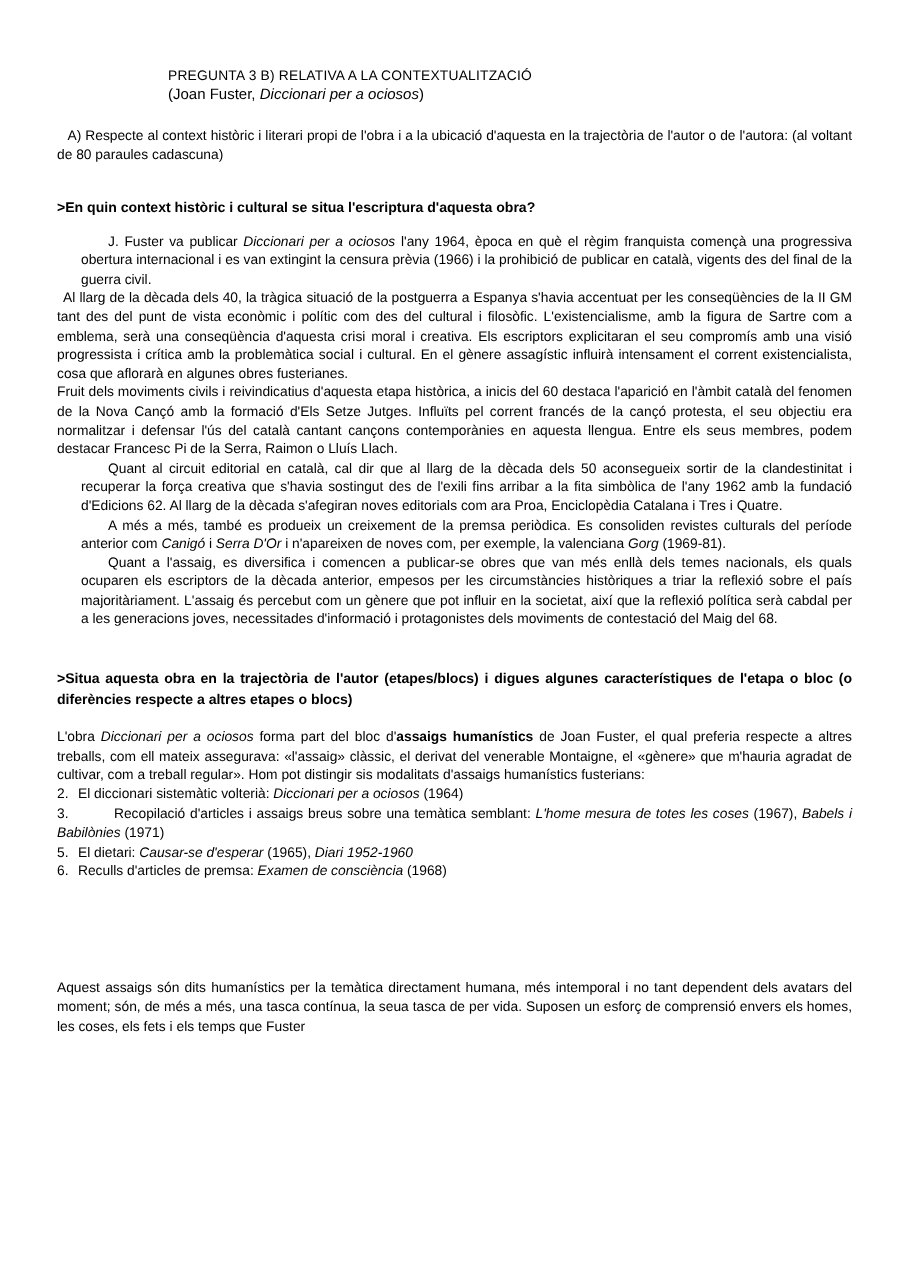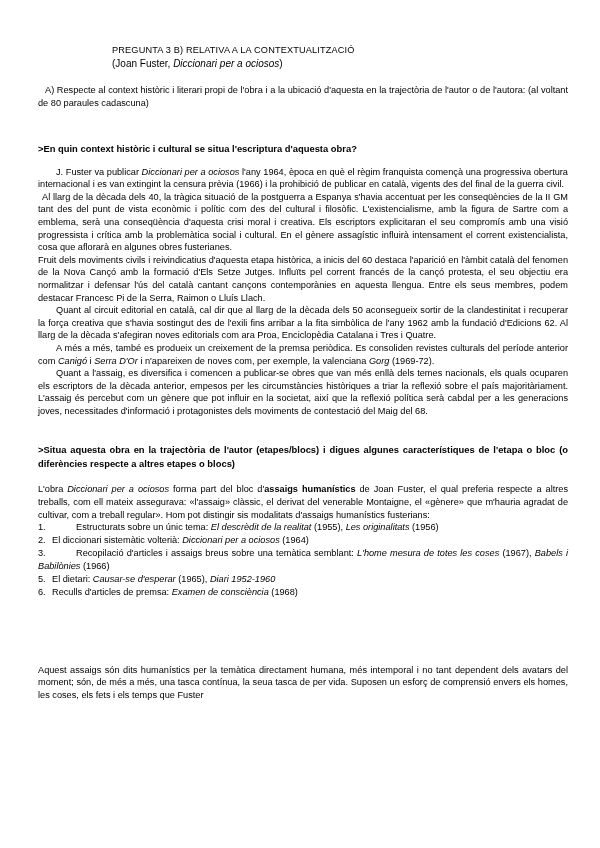"A) Respecte al context històric" .intro { margin-bottom: 32px -> 21px }
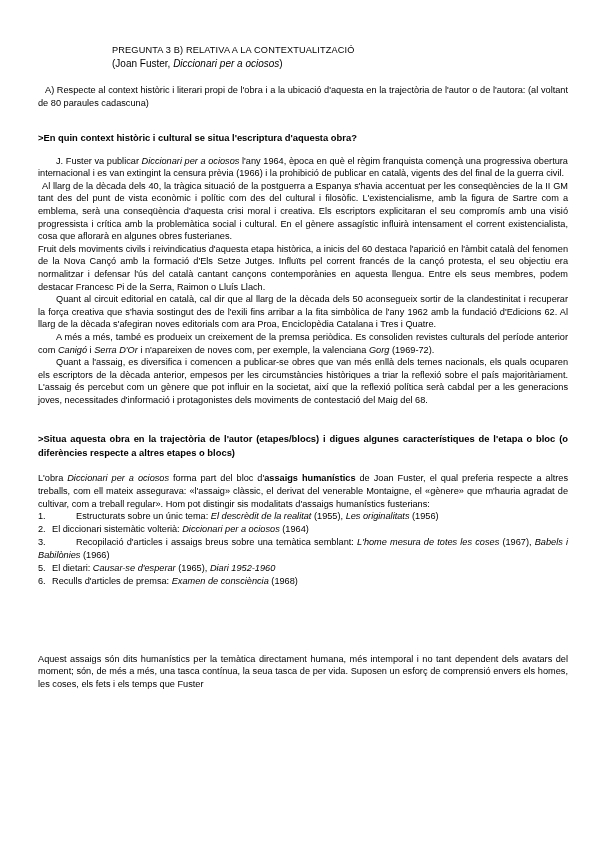"J. Fuster va publicar Diccionari" .para-ind { margin-left: none -> 16px }
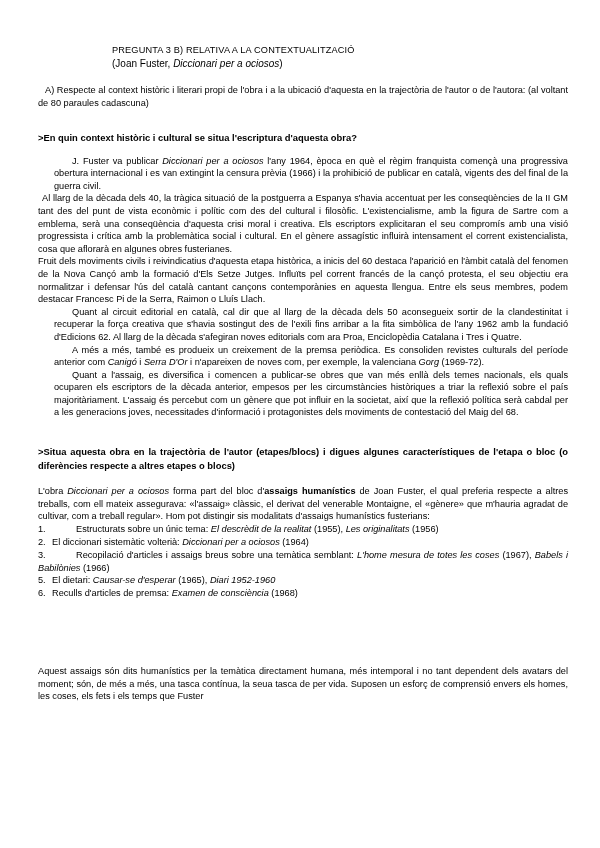"(1969-72)." span { text: 1969-72 -> 1969-81 }
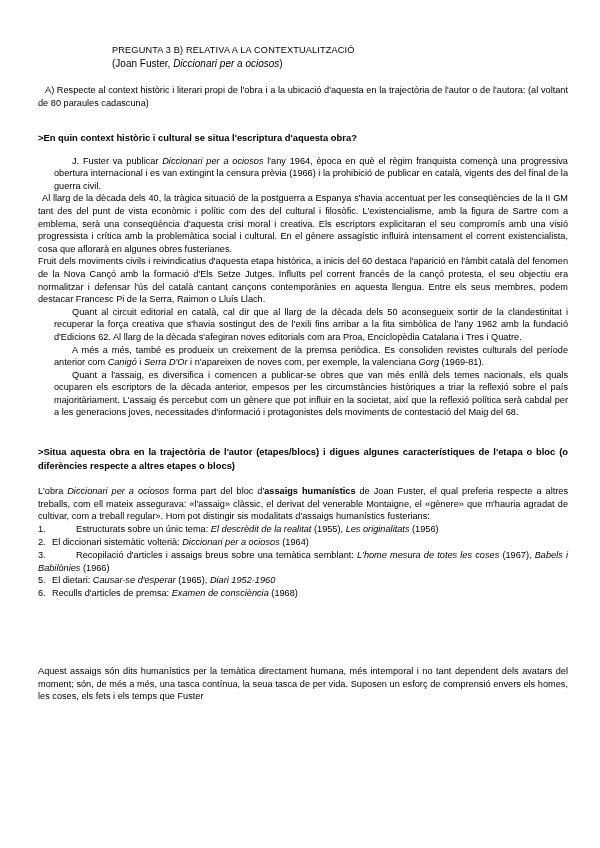"1. Estructurats sobre un únic" li { html: <li><span>1.</span><span>Estructurats sobre un únic tema: </span><span>El descrèdit de la realitat</span><span> (1955), </span><span>Les originalitats</span><span> (1956)</span></li> -> none }
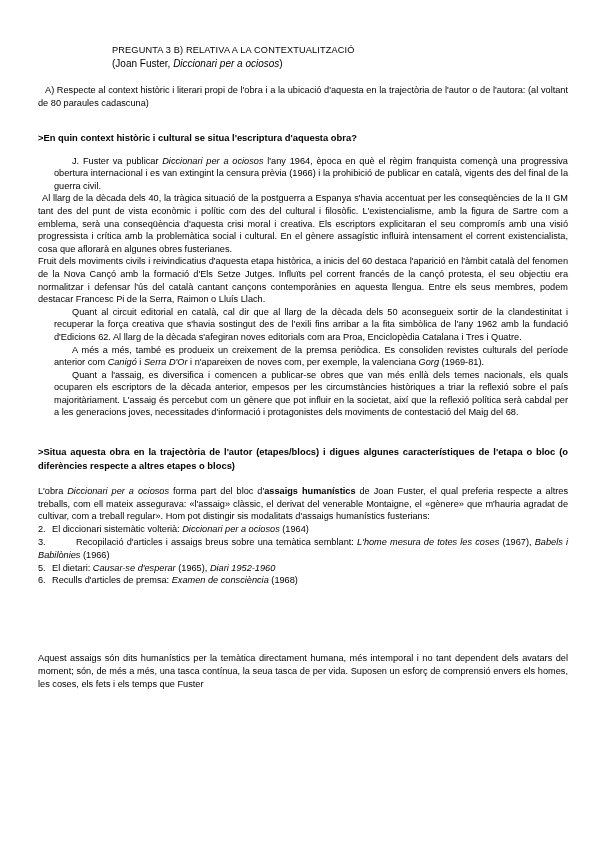"(1966)" span { text: 1966 -> 1971 }
